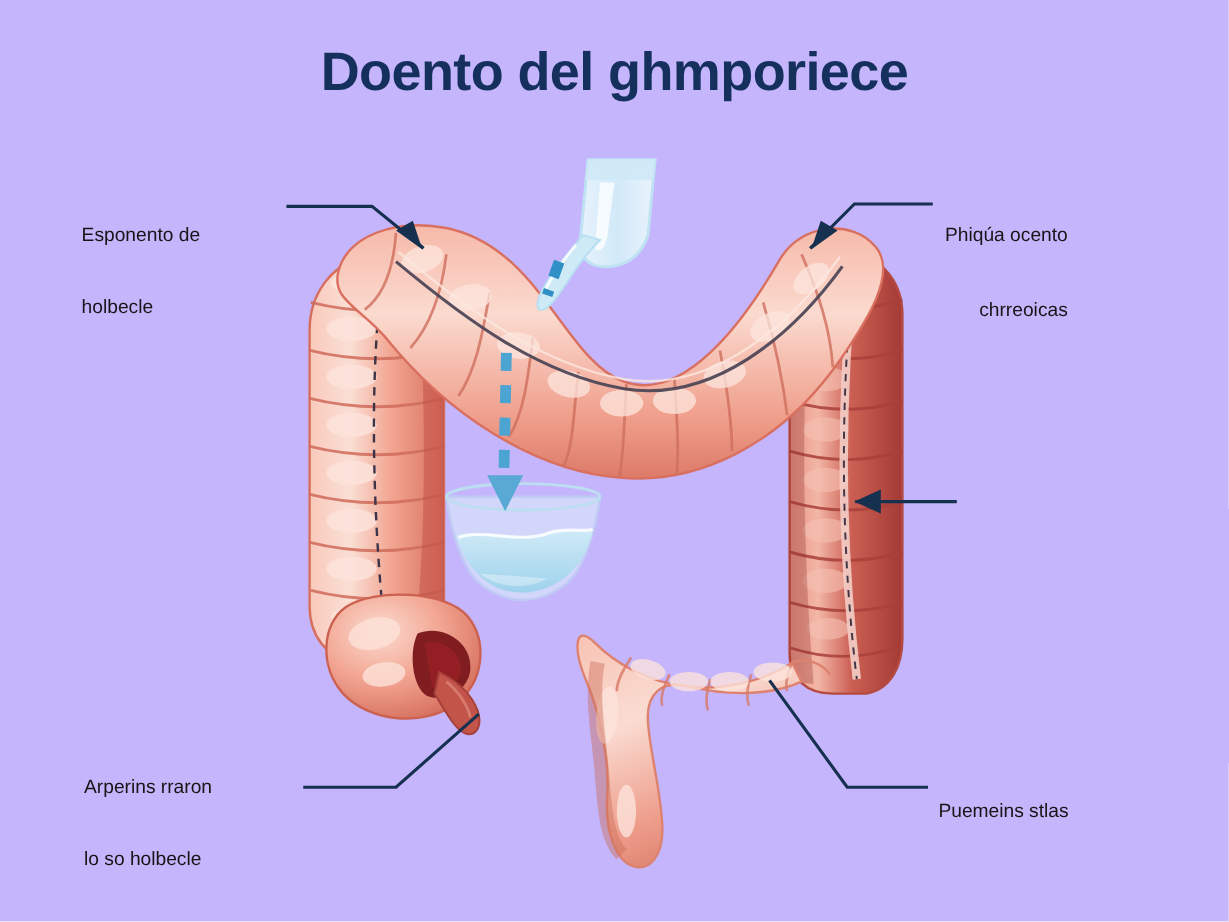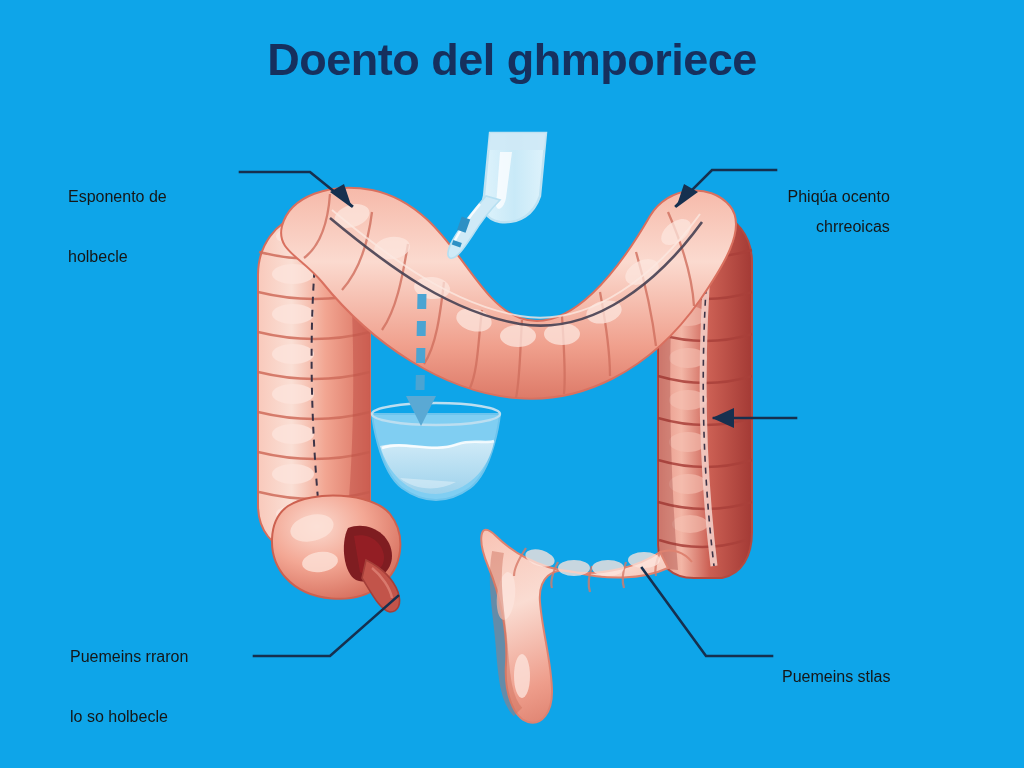"Doento del ghmporiece" #page { background: #0ea5e9 -> #c4b5fd }
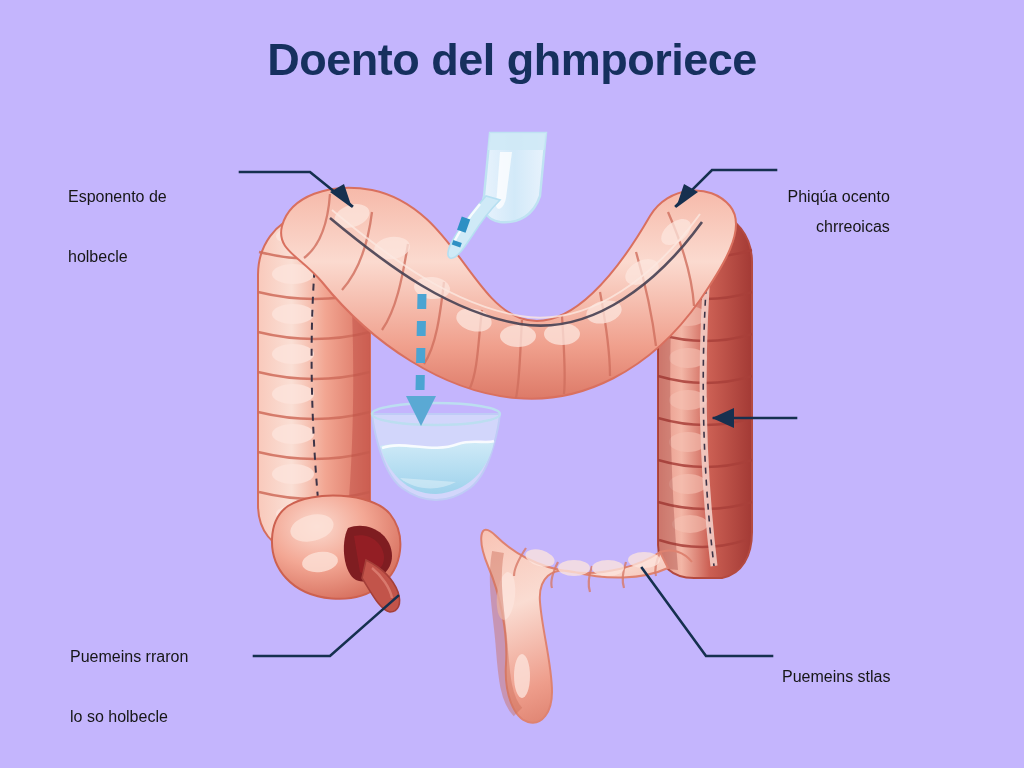"chrreoicas" .callout .l2-indent { margin-top: none -> 32px }
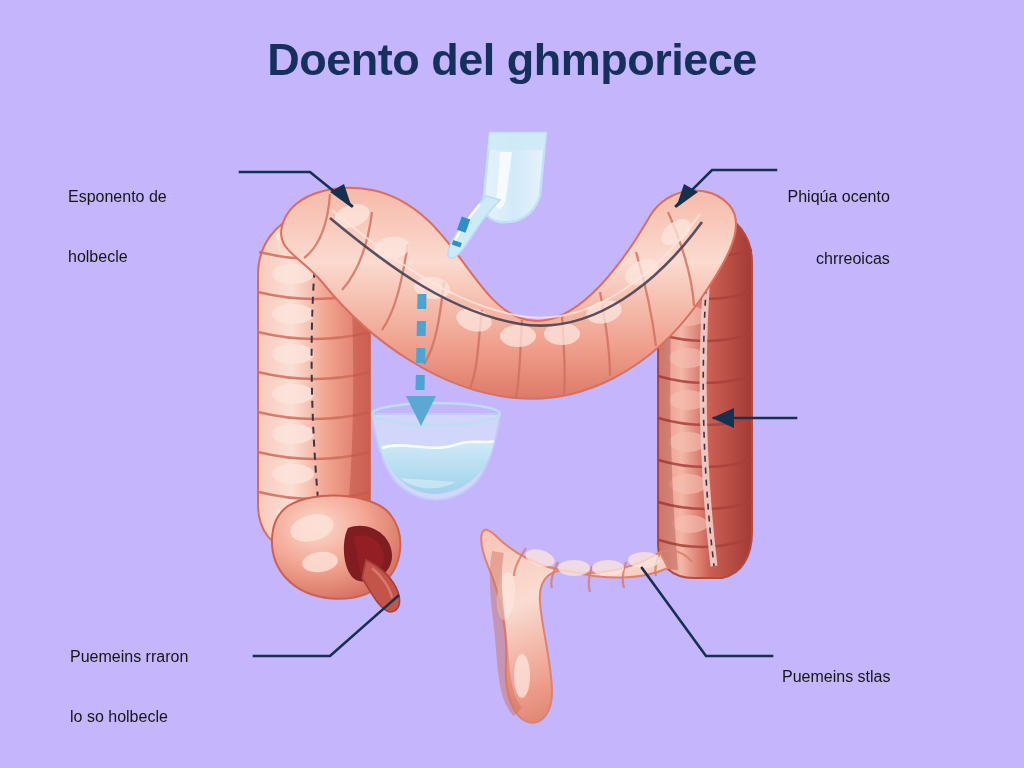"Puemeins rraron" span { text: Puemeins -> Arperins }
